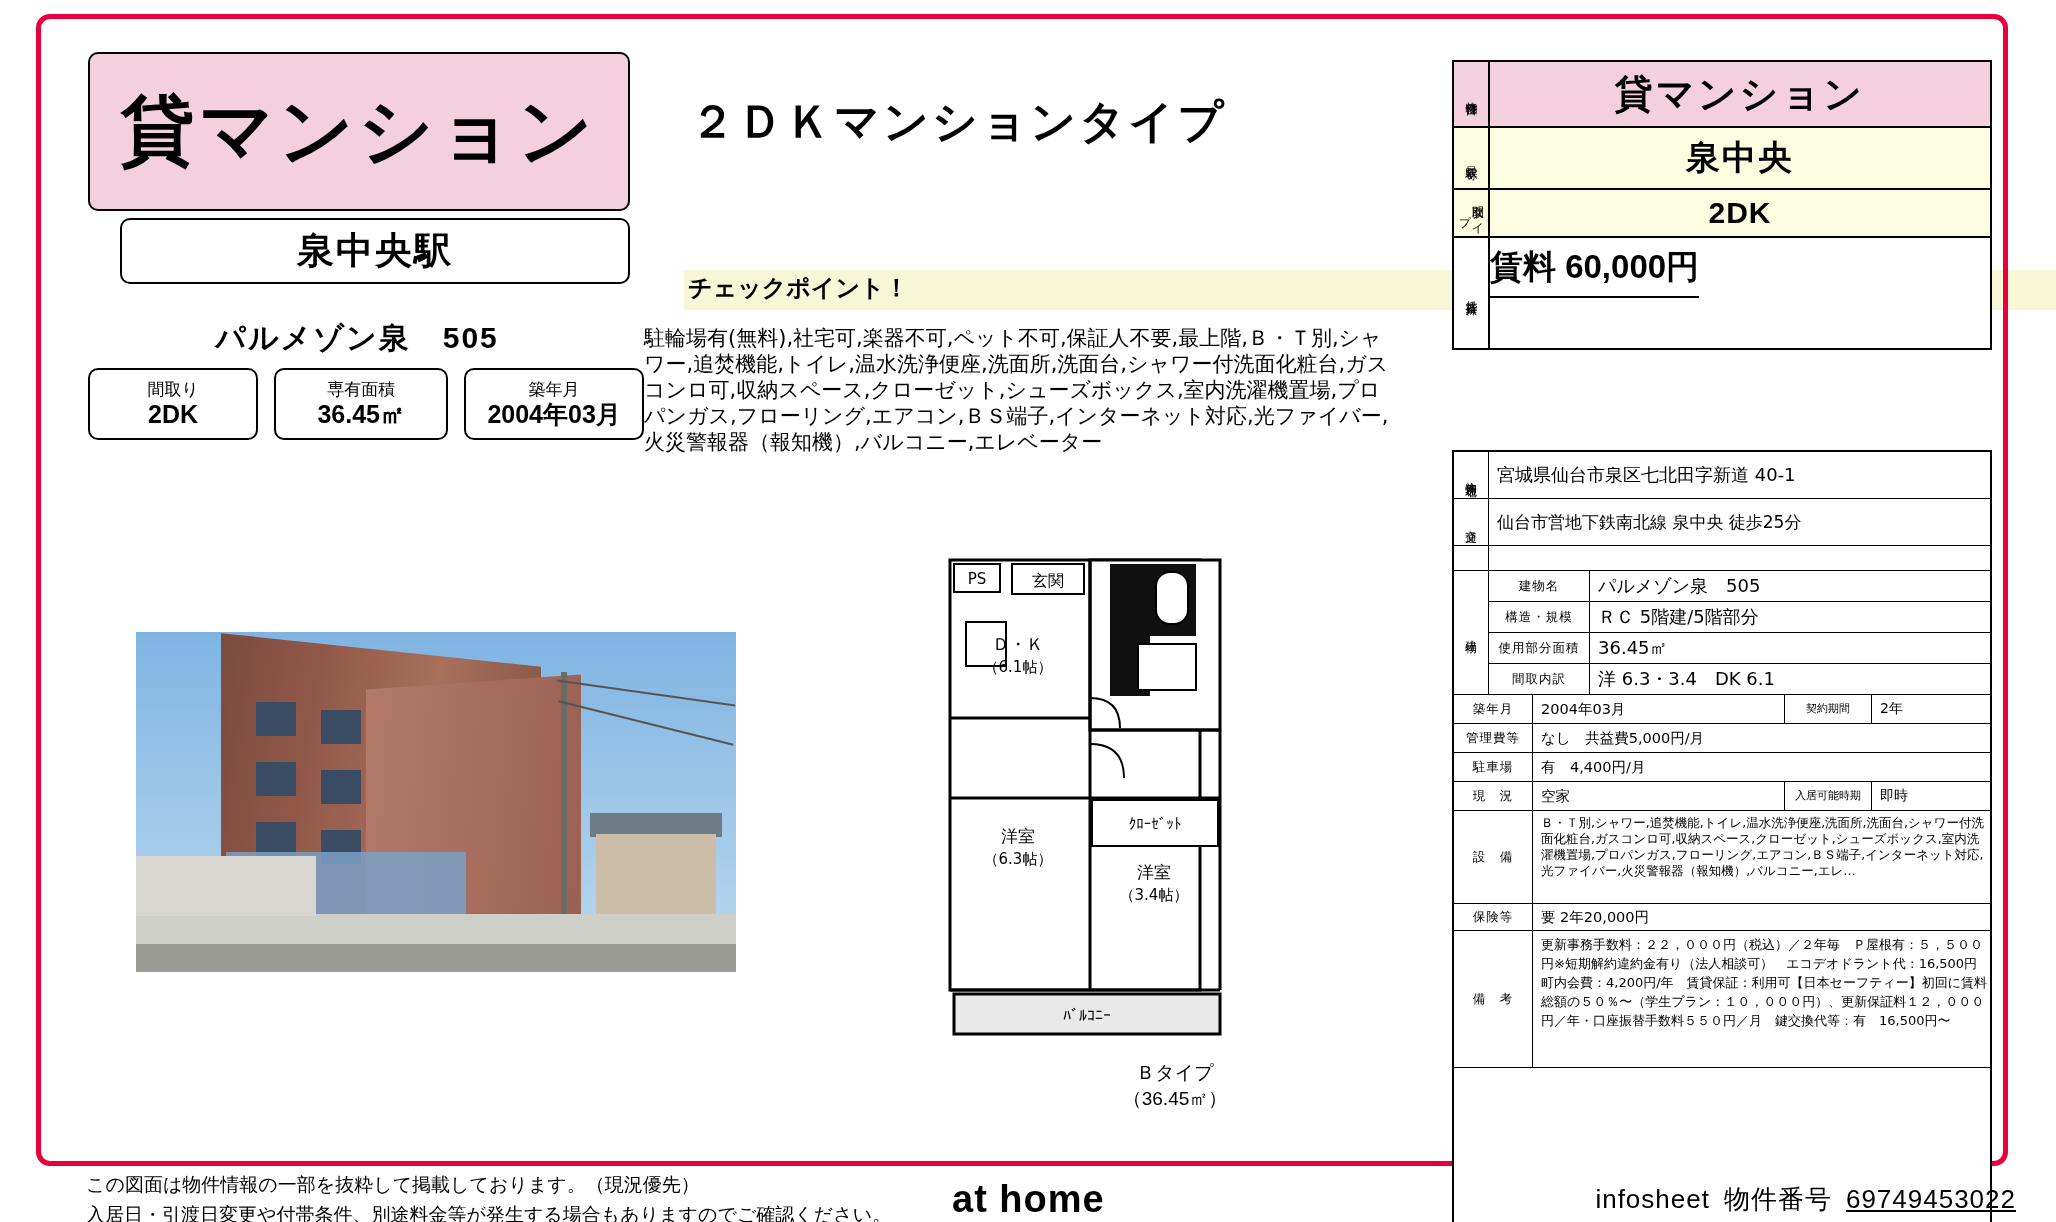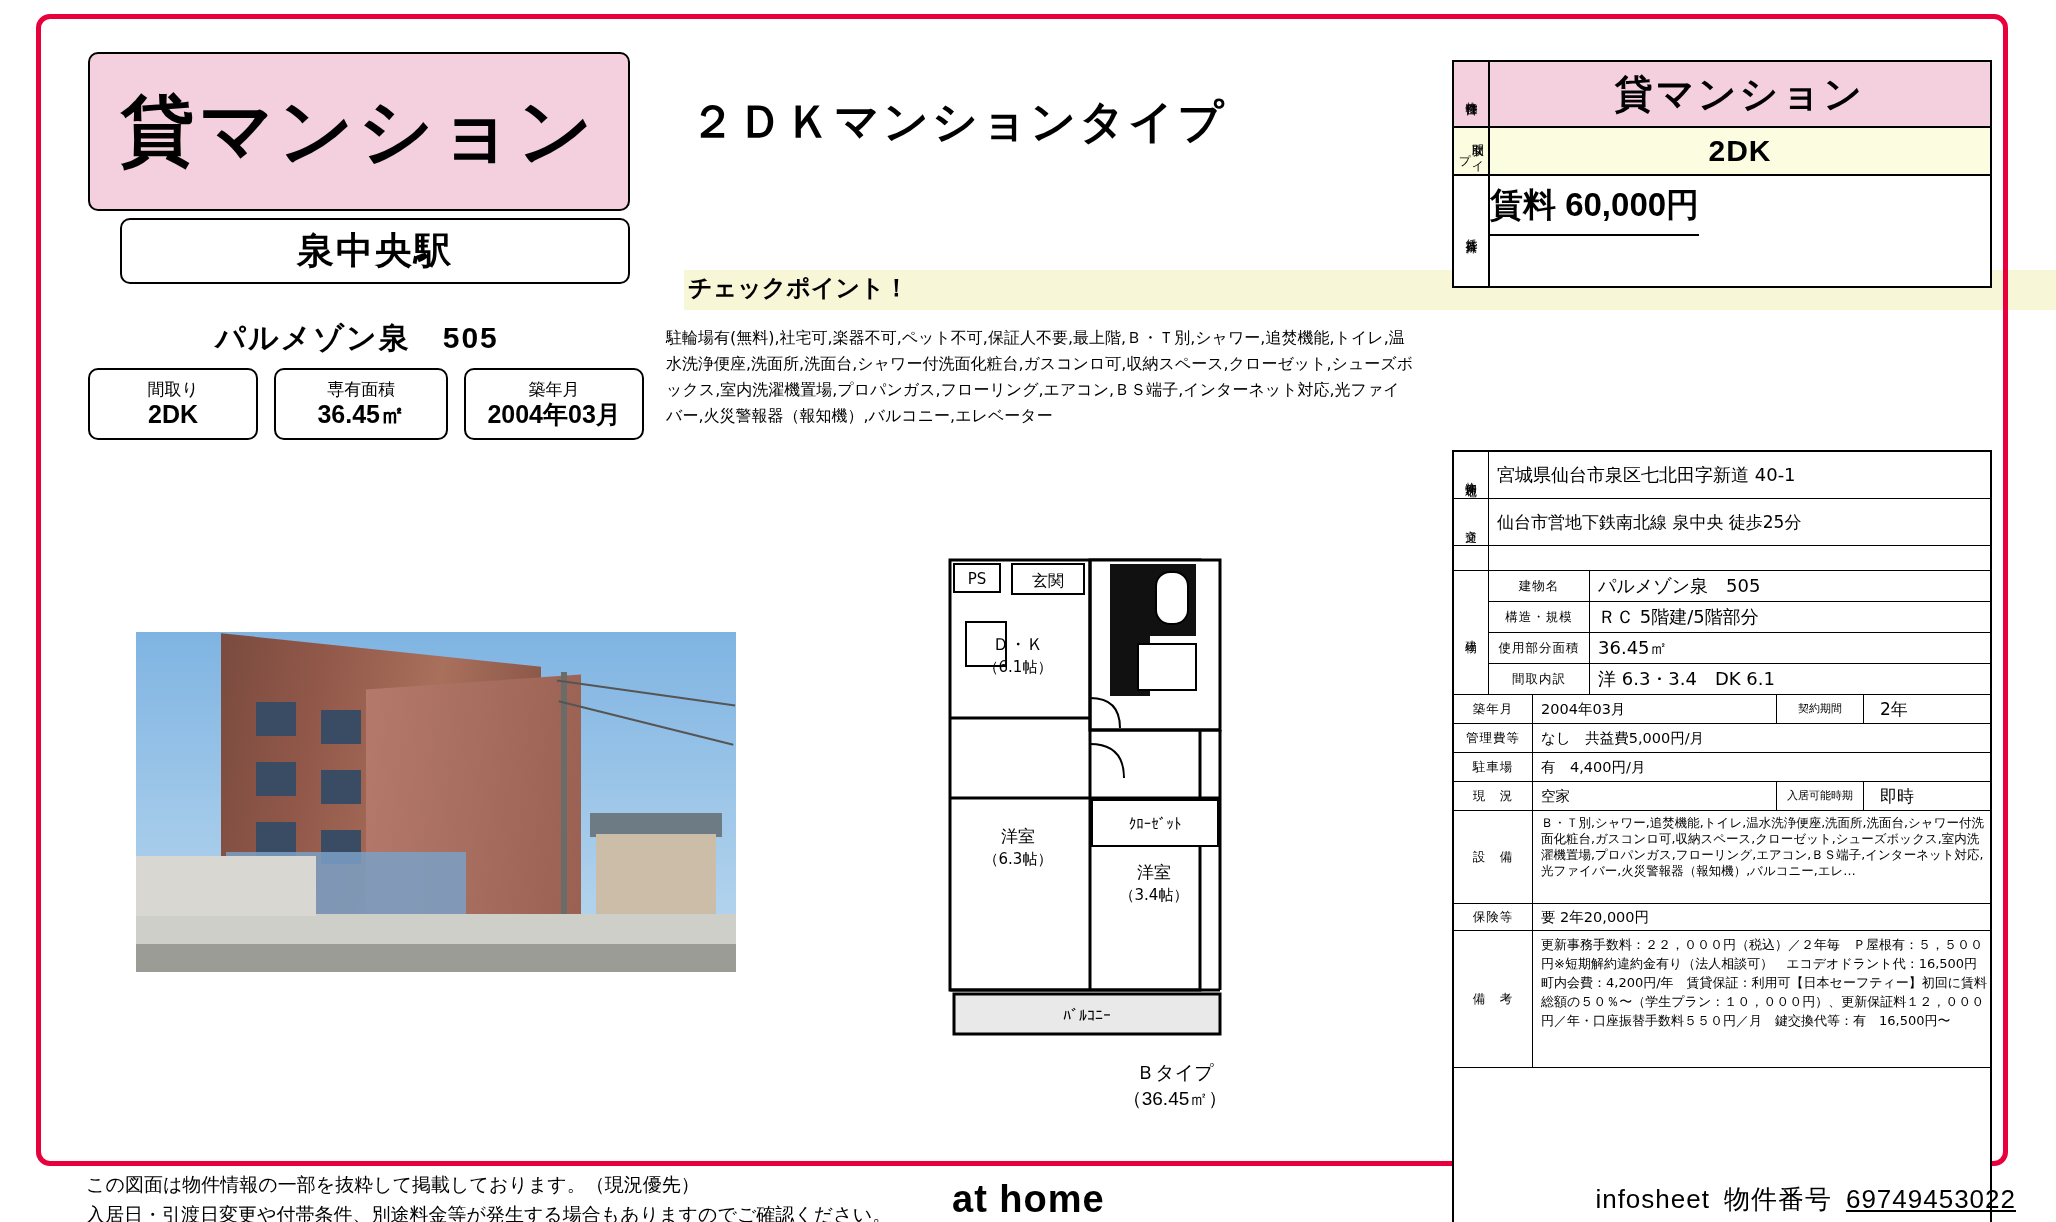"泉中央" div.row { html: none -> <div> <div>最寄駅</div> <div>泉中央</div> </div> }
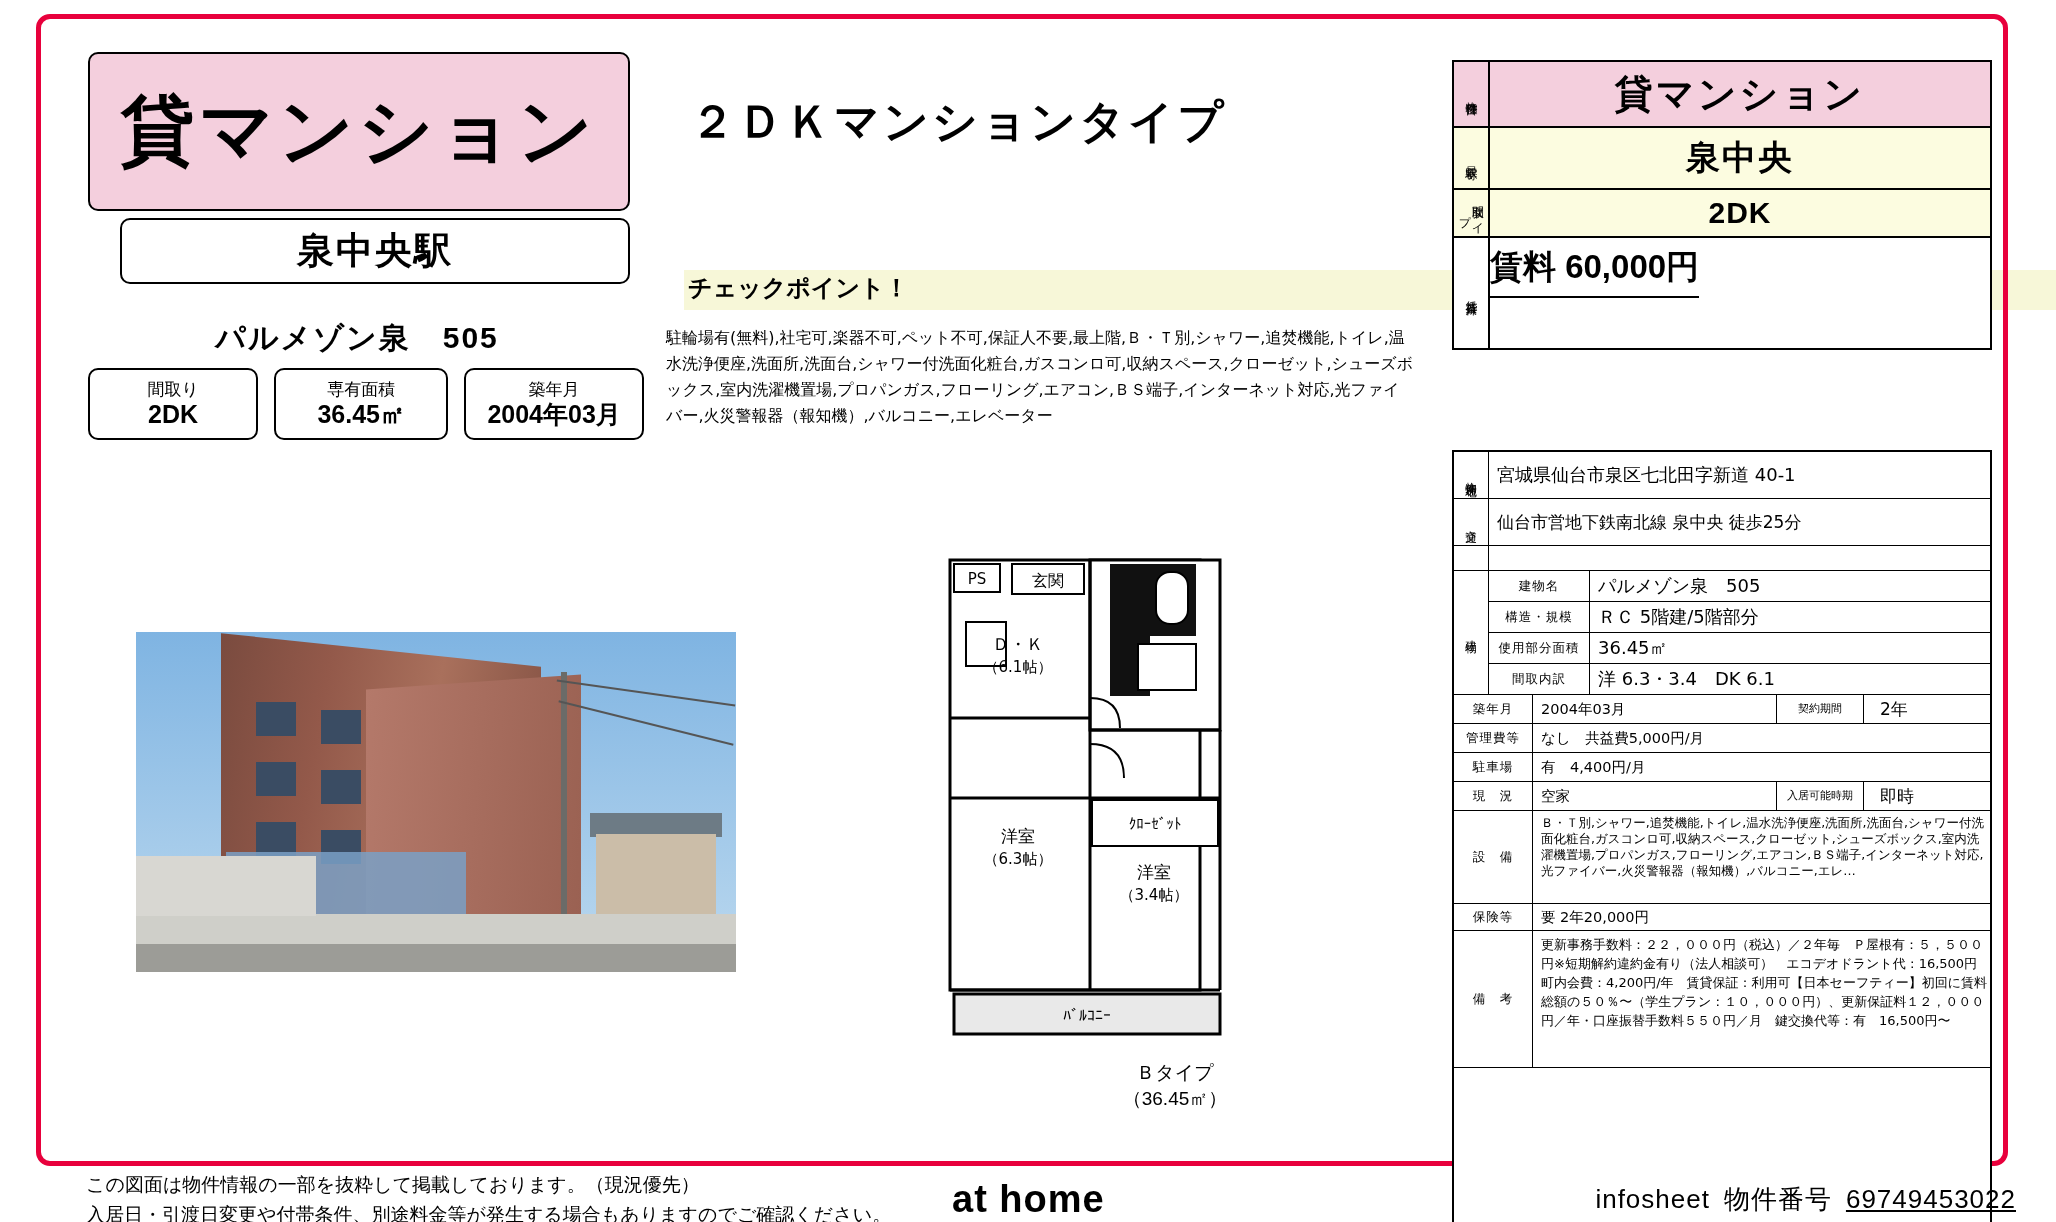"駐輪場有(無料),社宅可,楽器不可,ペット不可,保証人不要,最上階,Ｂ・Ｔ別,シ" .check-body { font-size: 16px -> 21px; left: 666px -> 644px }
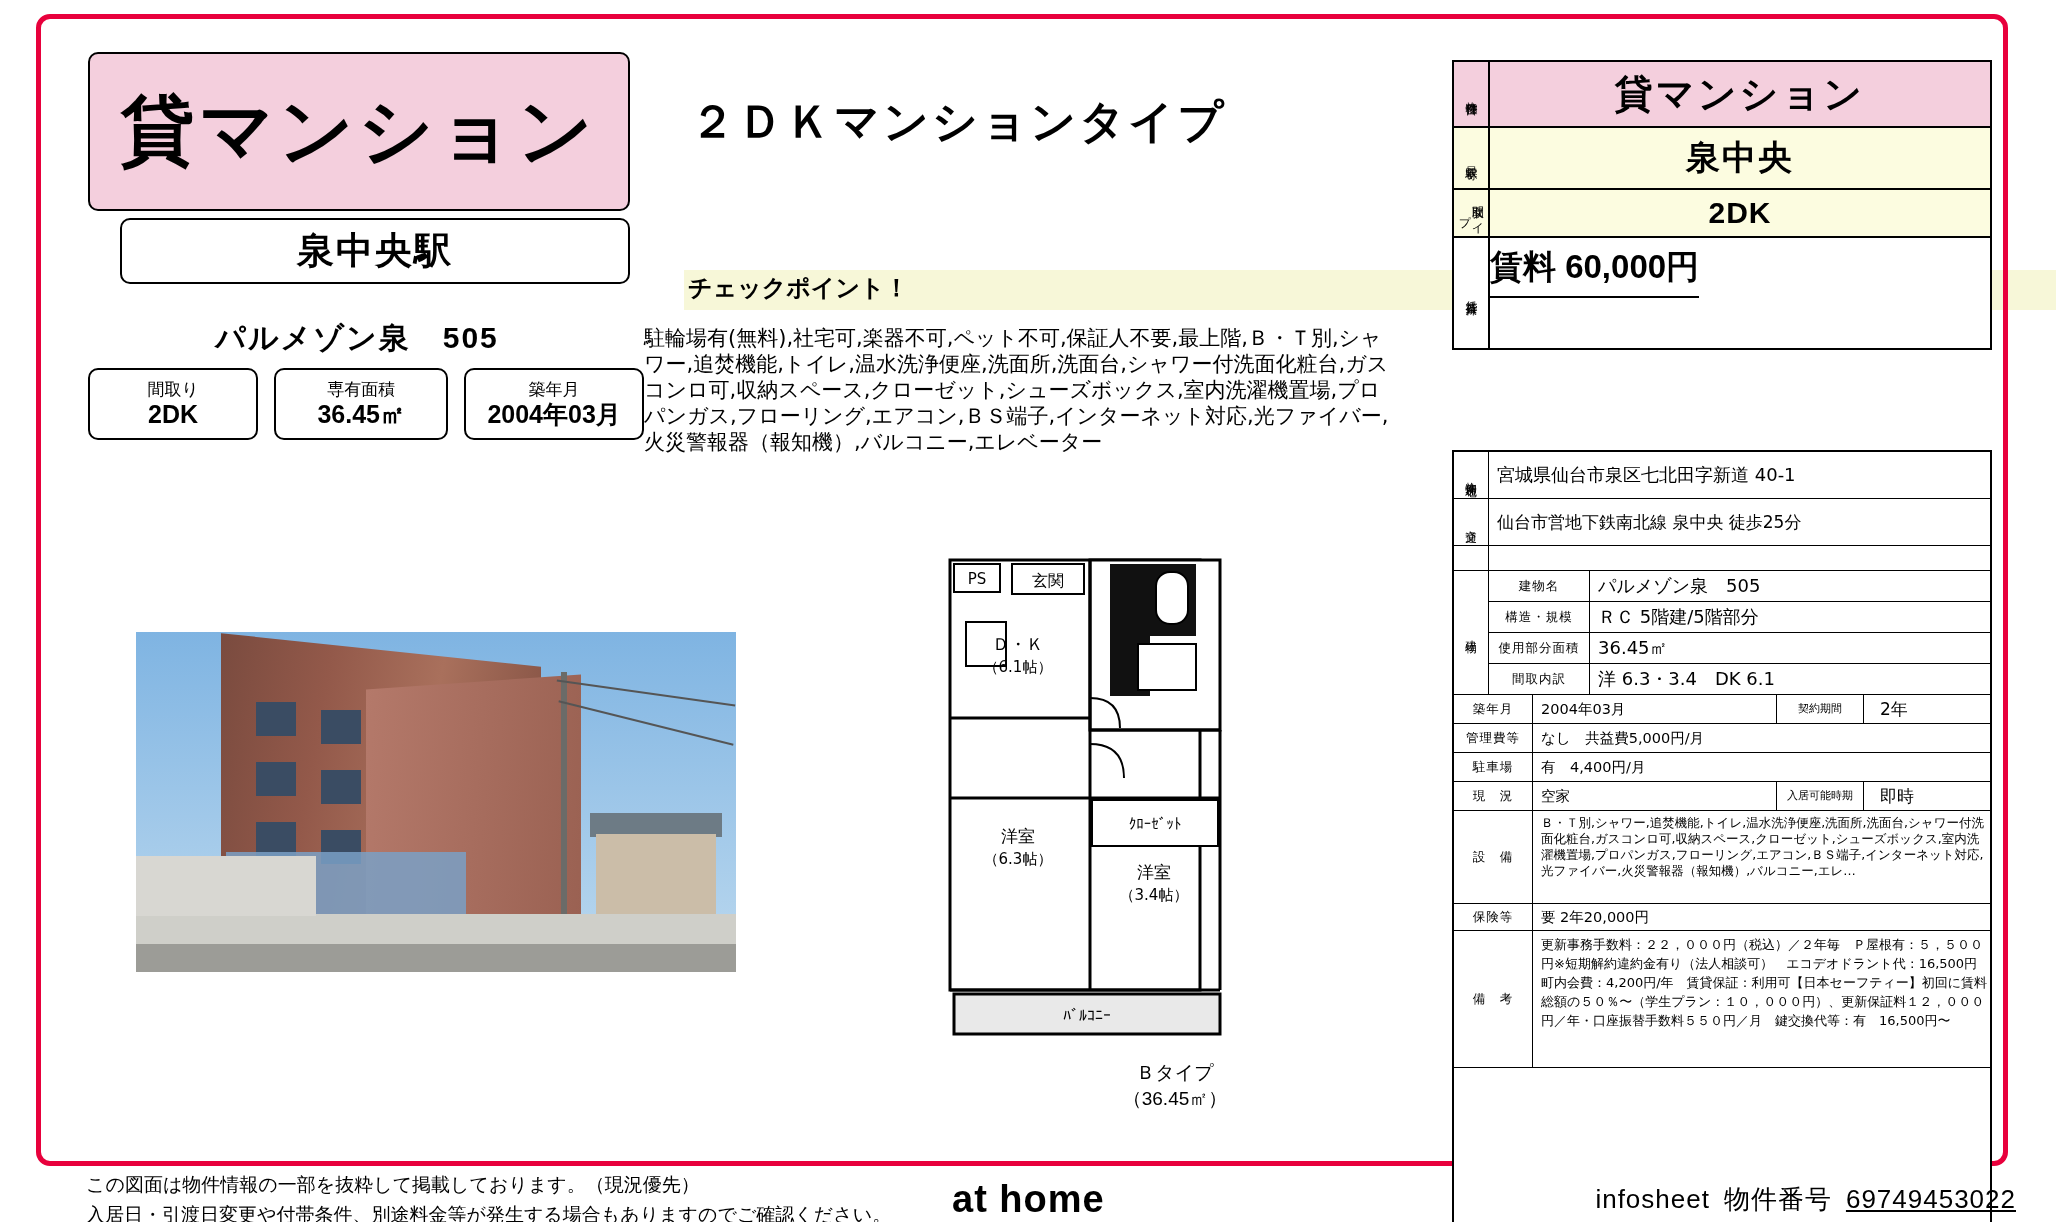"2年" .splitrow .bv { font-size: 17px -> 14px; margin-left: 8px -> none }
